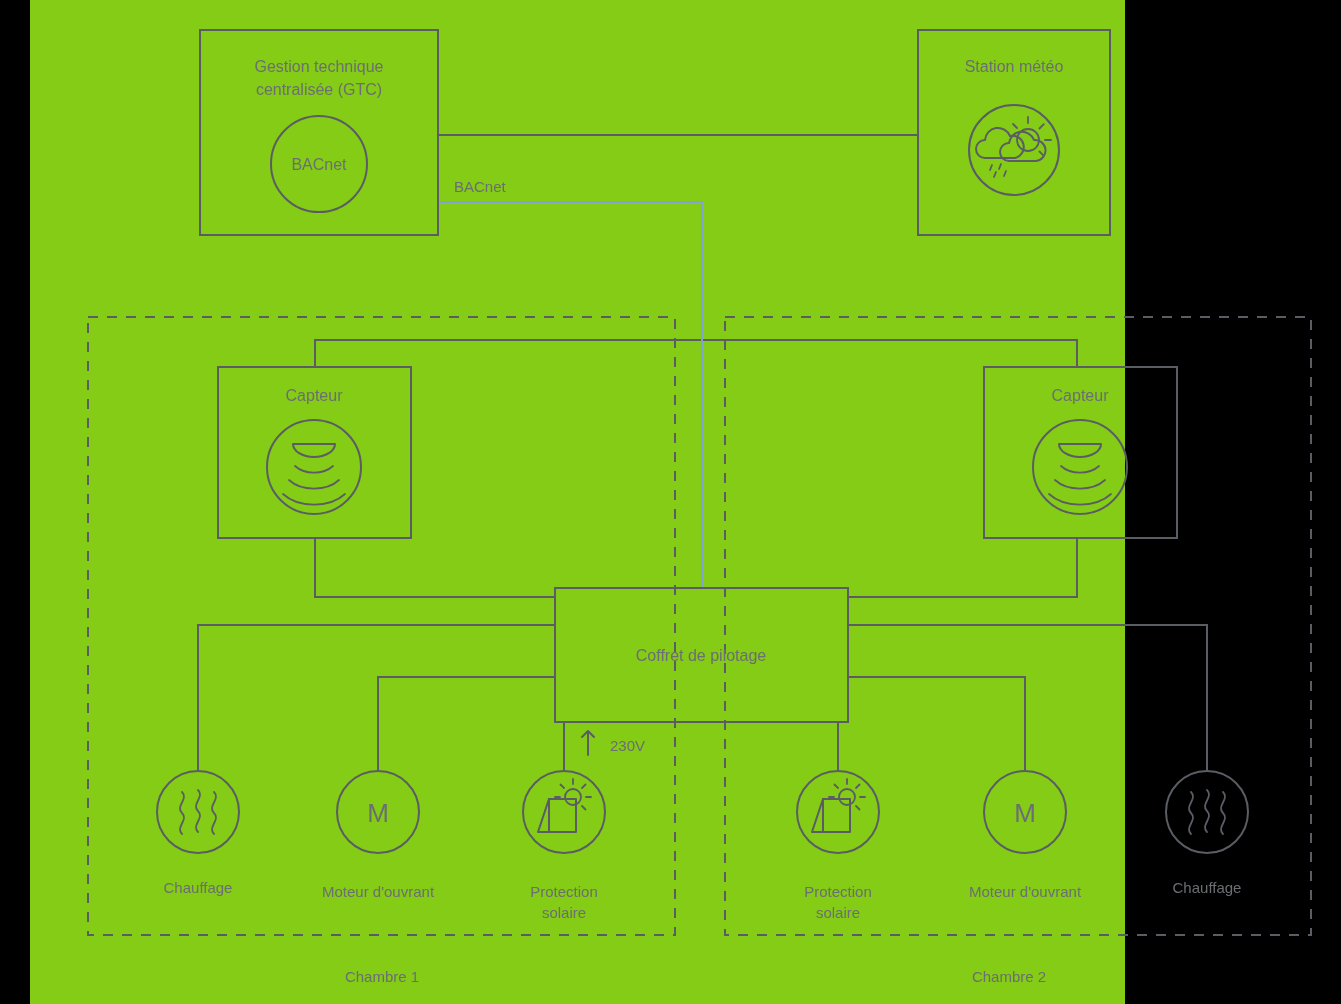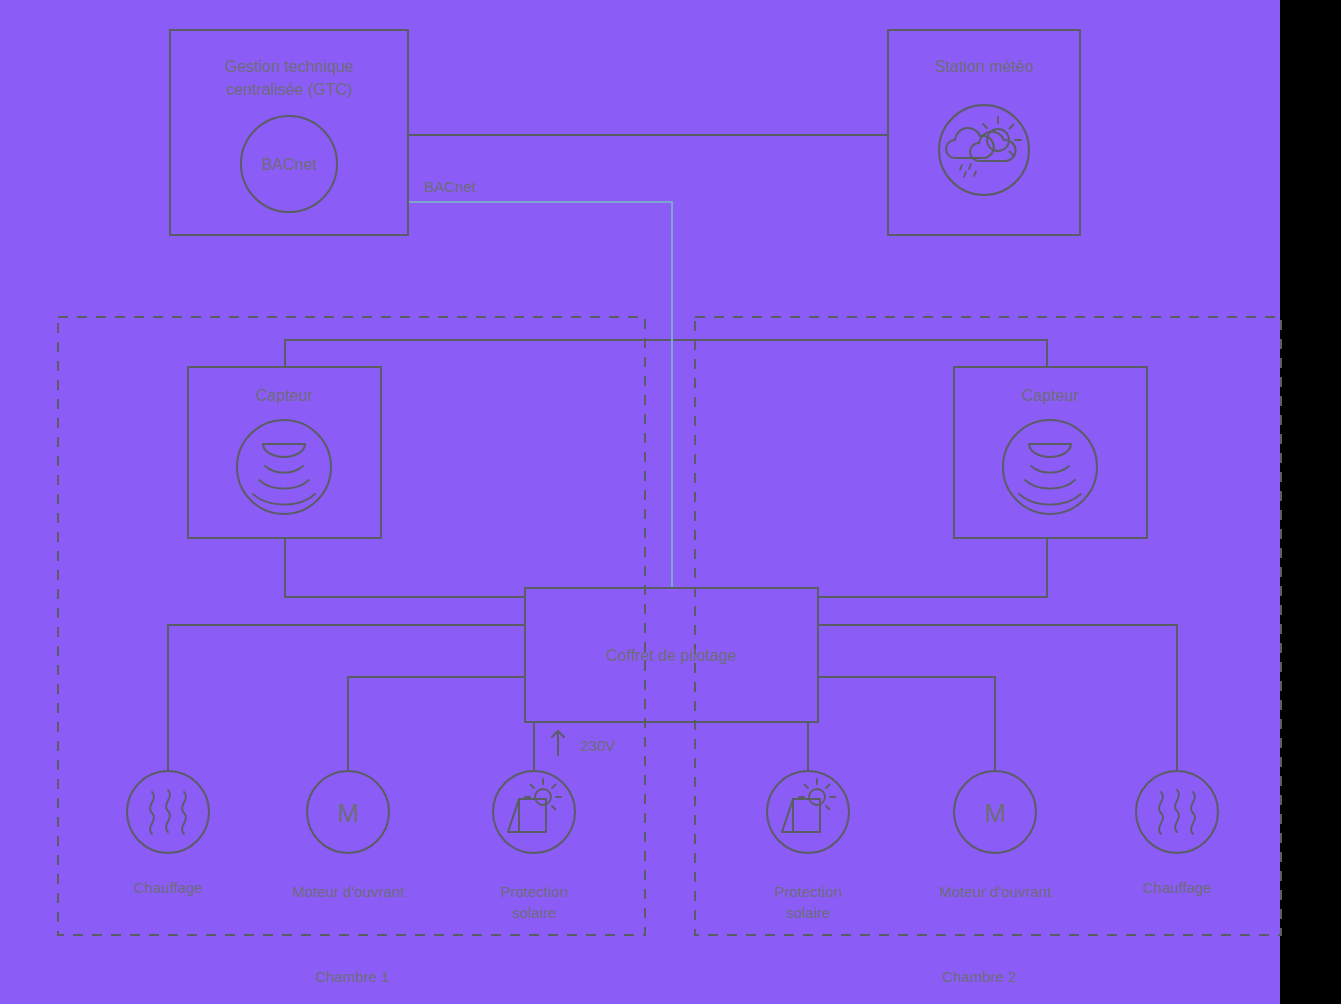"Gestion technique" #stage { background: #8b5cf6 -> #84cc16; margin-left: none -> 30px; width: 1280px -> 1095px }
